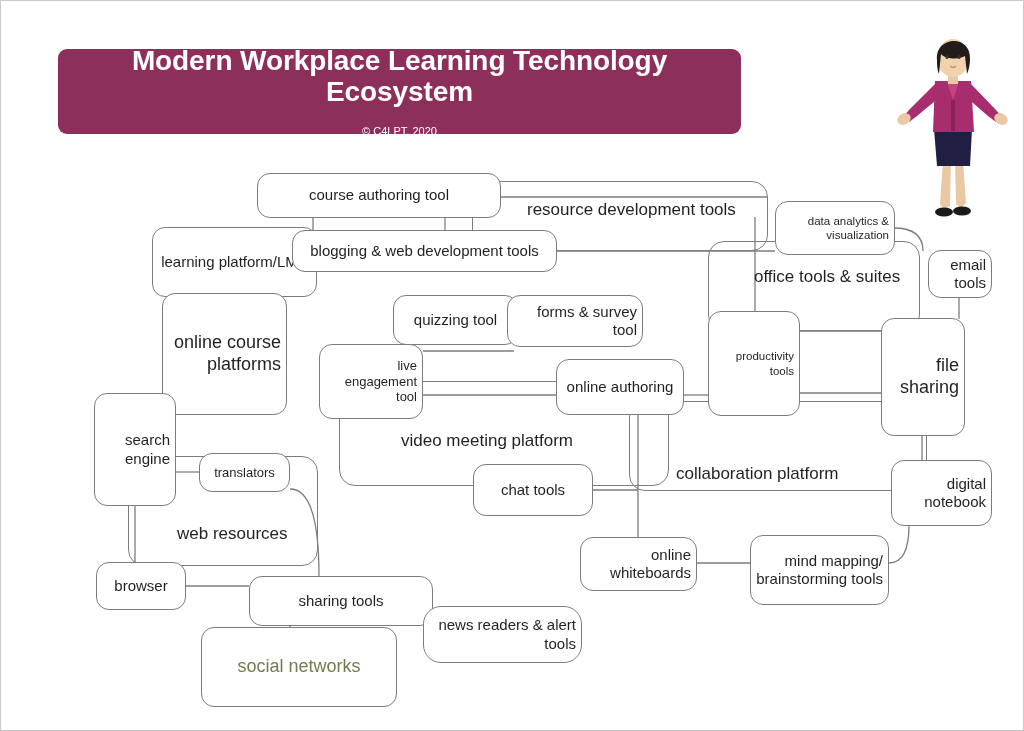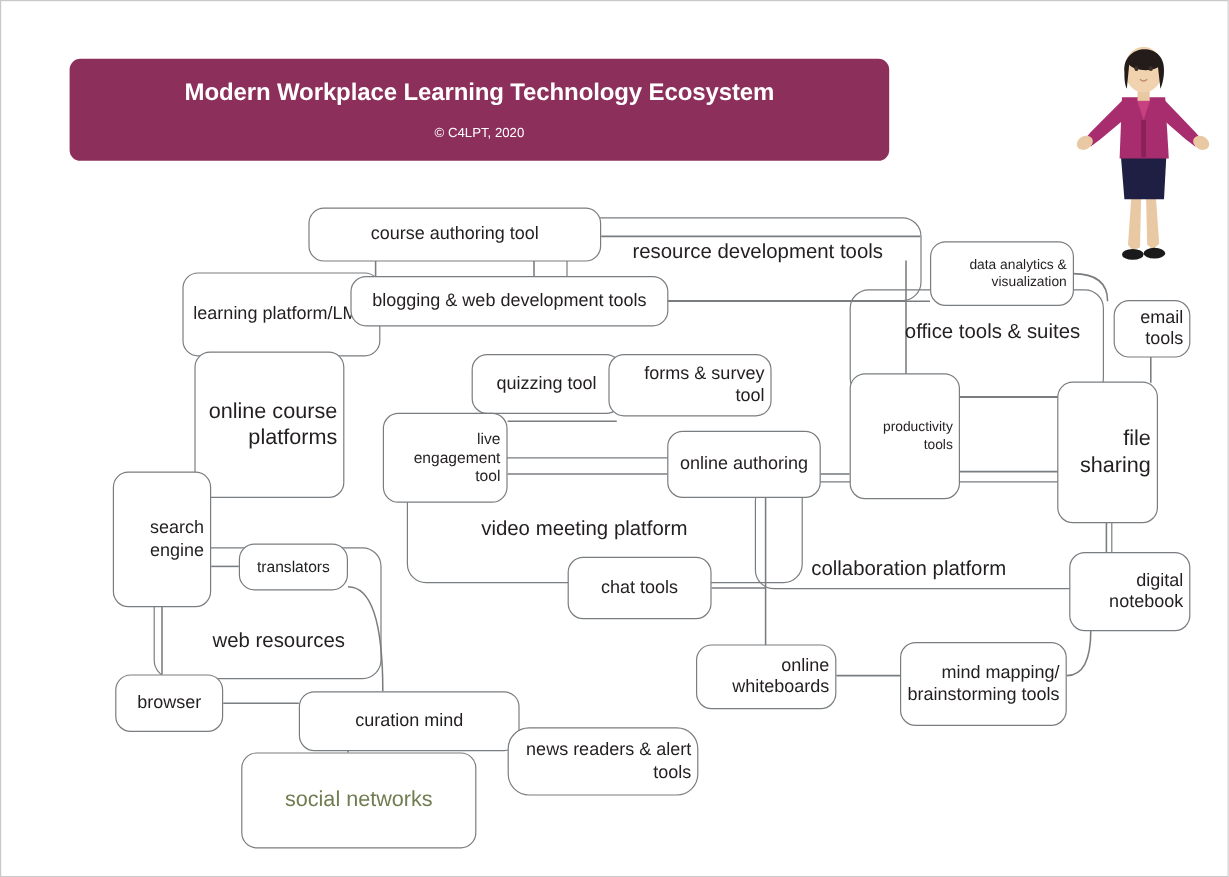"Modern Workplace Learning Technology" #banner-title { font-size: 20px -> 28px }
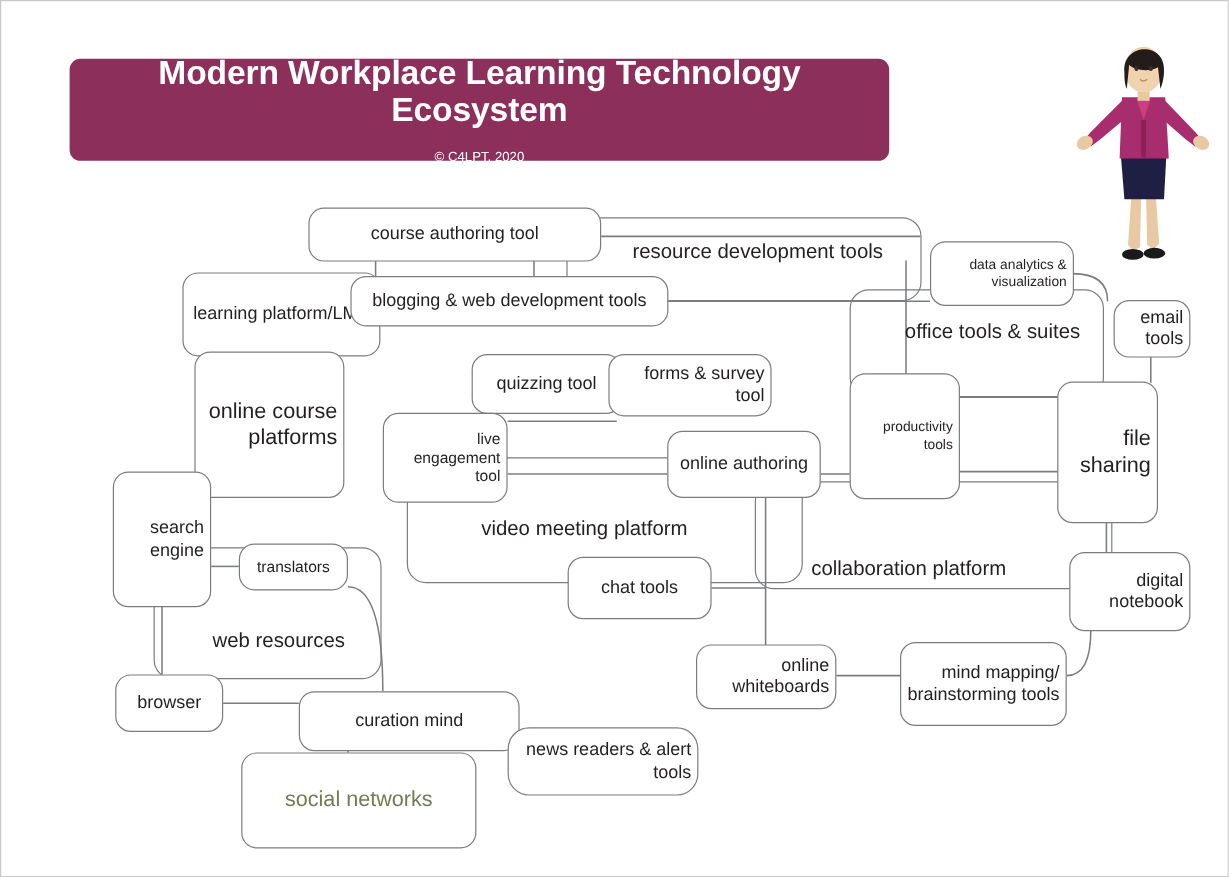"curation mind" div.node { text: curation mind -> sharing tools }
